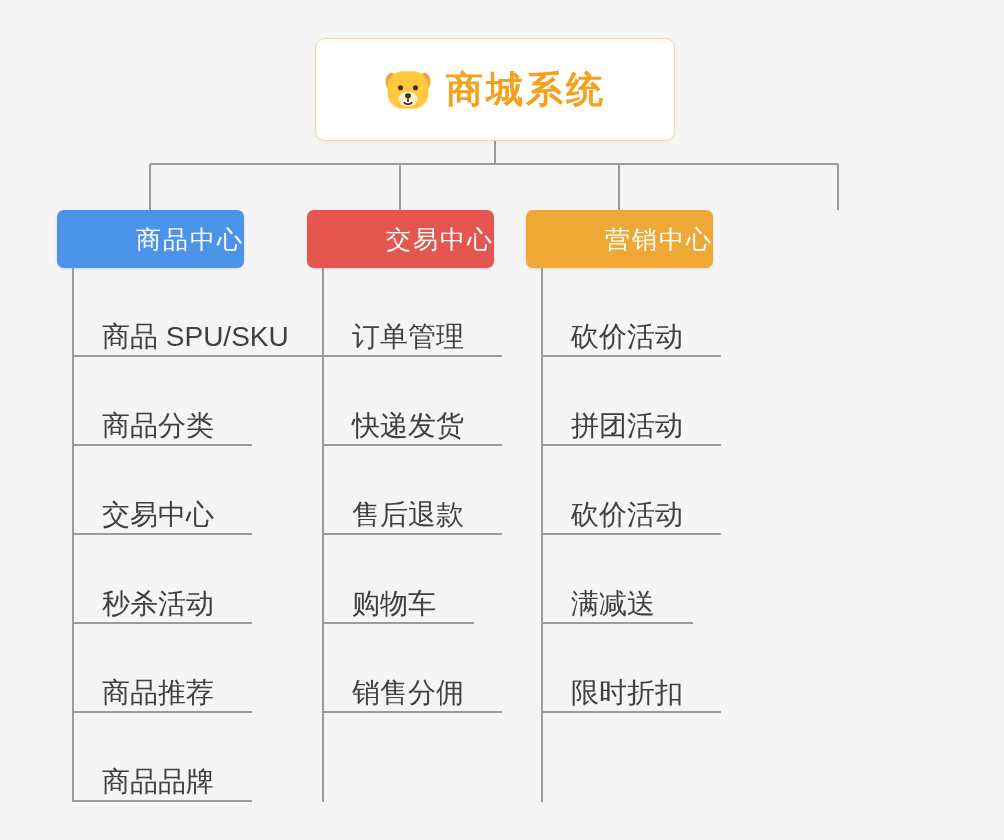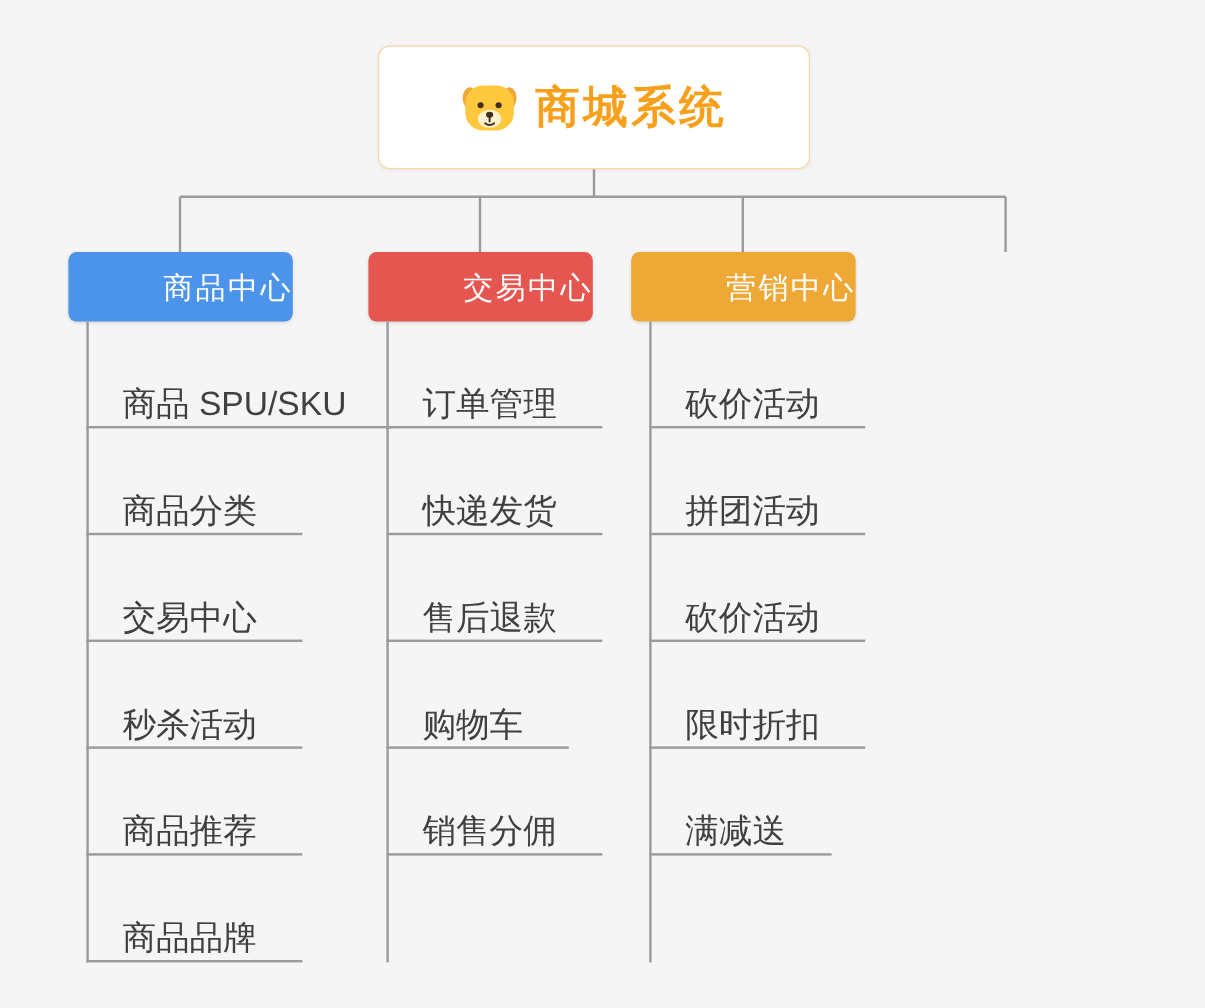"限时折扣" div.child { order: before "满减送" -> after "满减送" }
